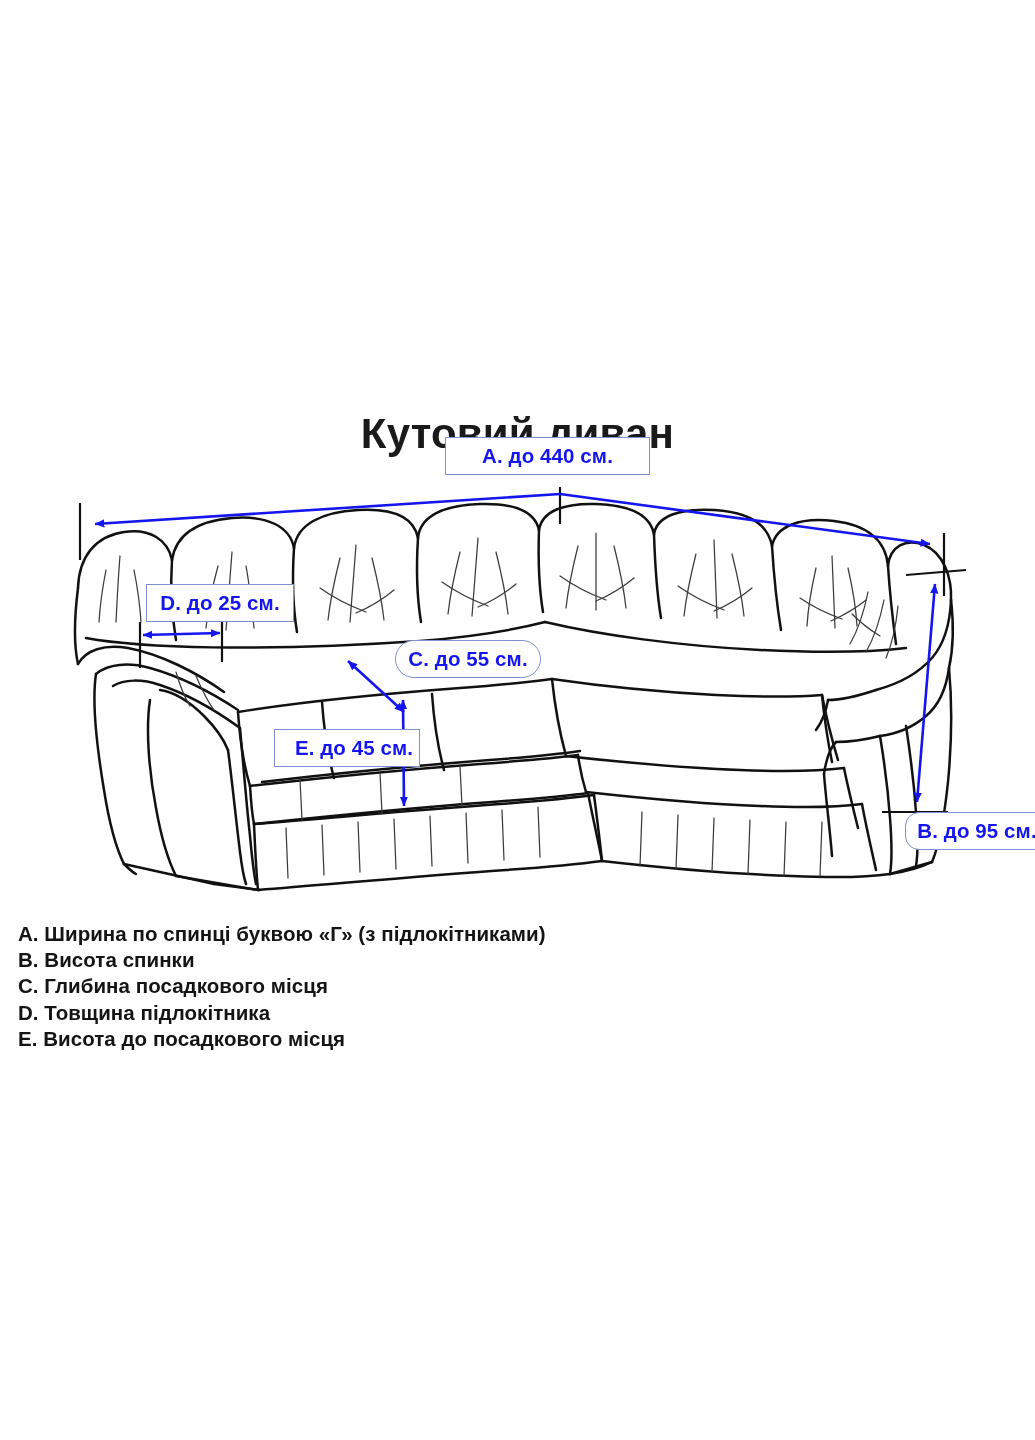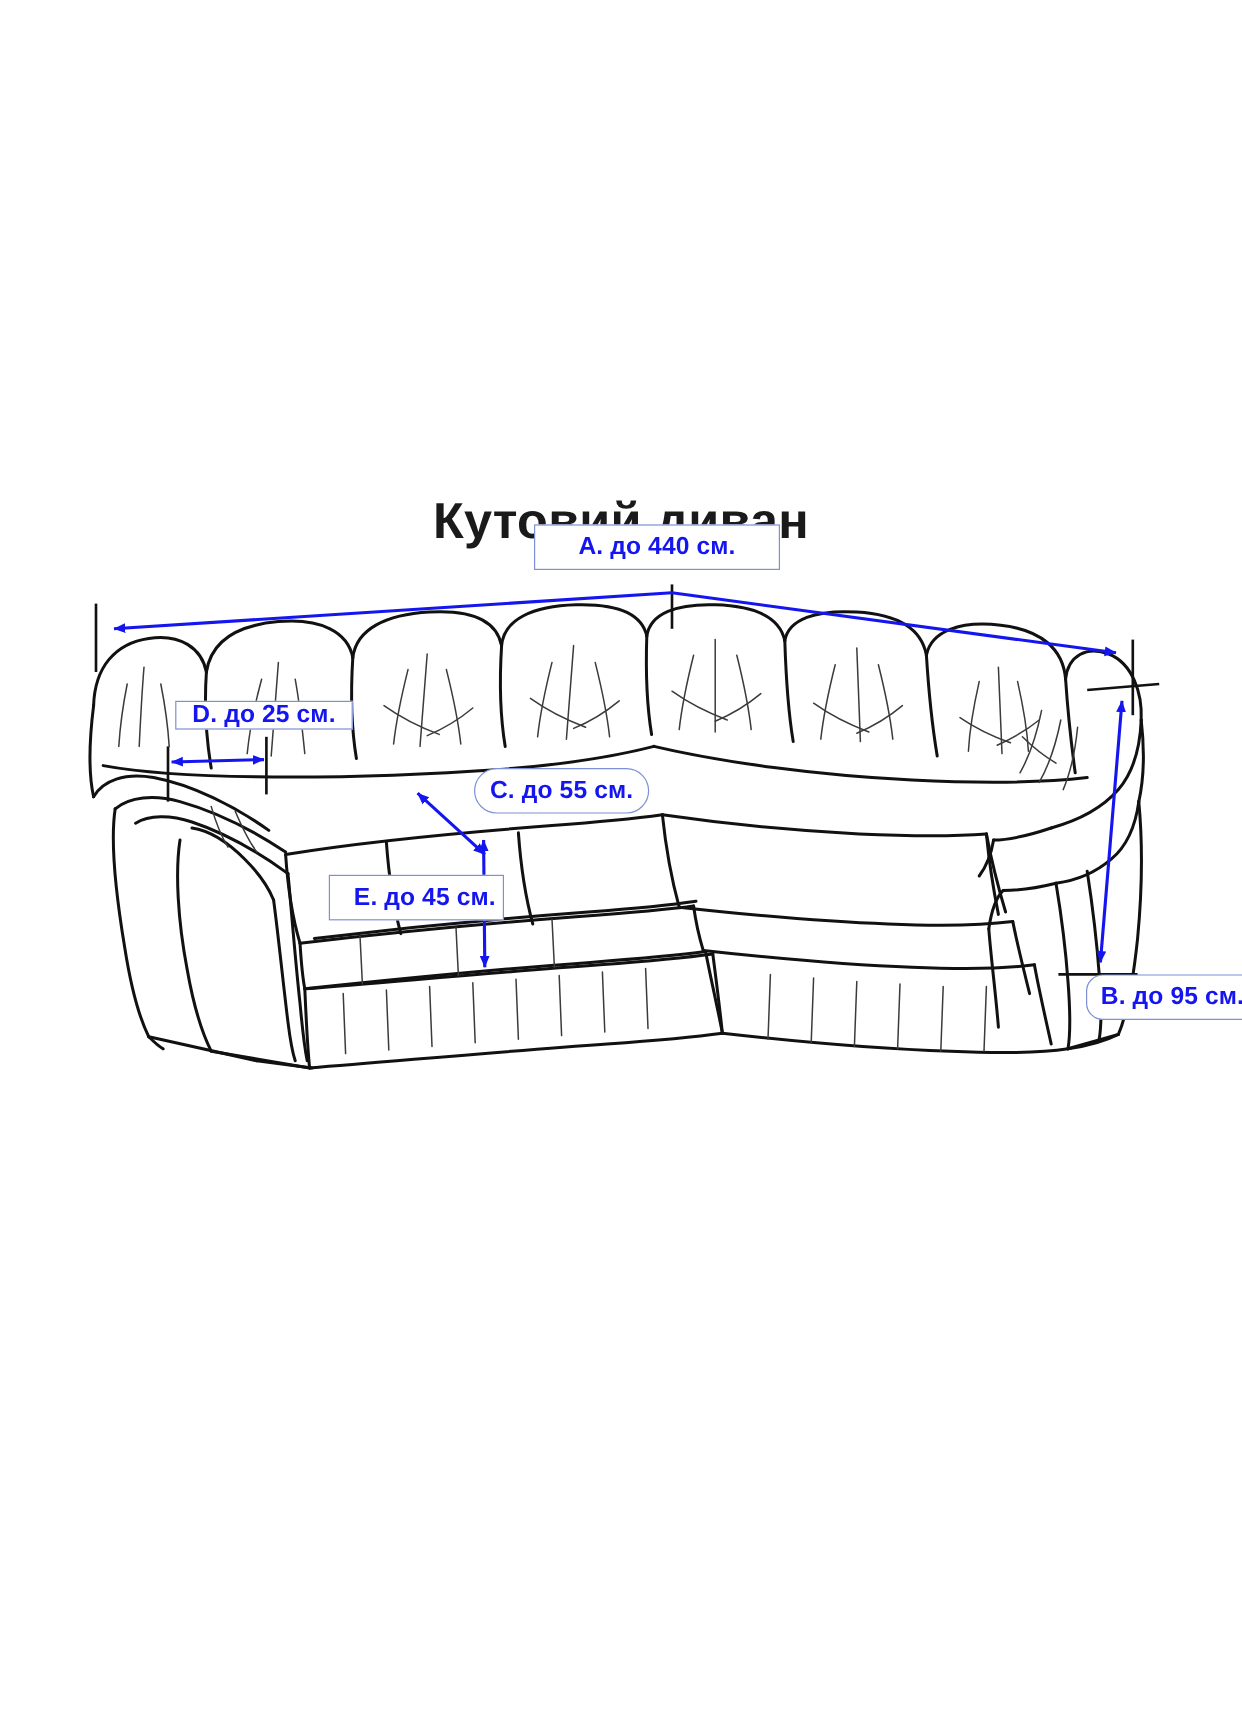"D. до 25 см." #callout-d { height: 24px -> 38px }
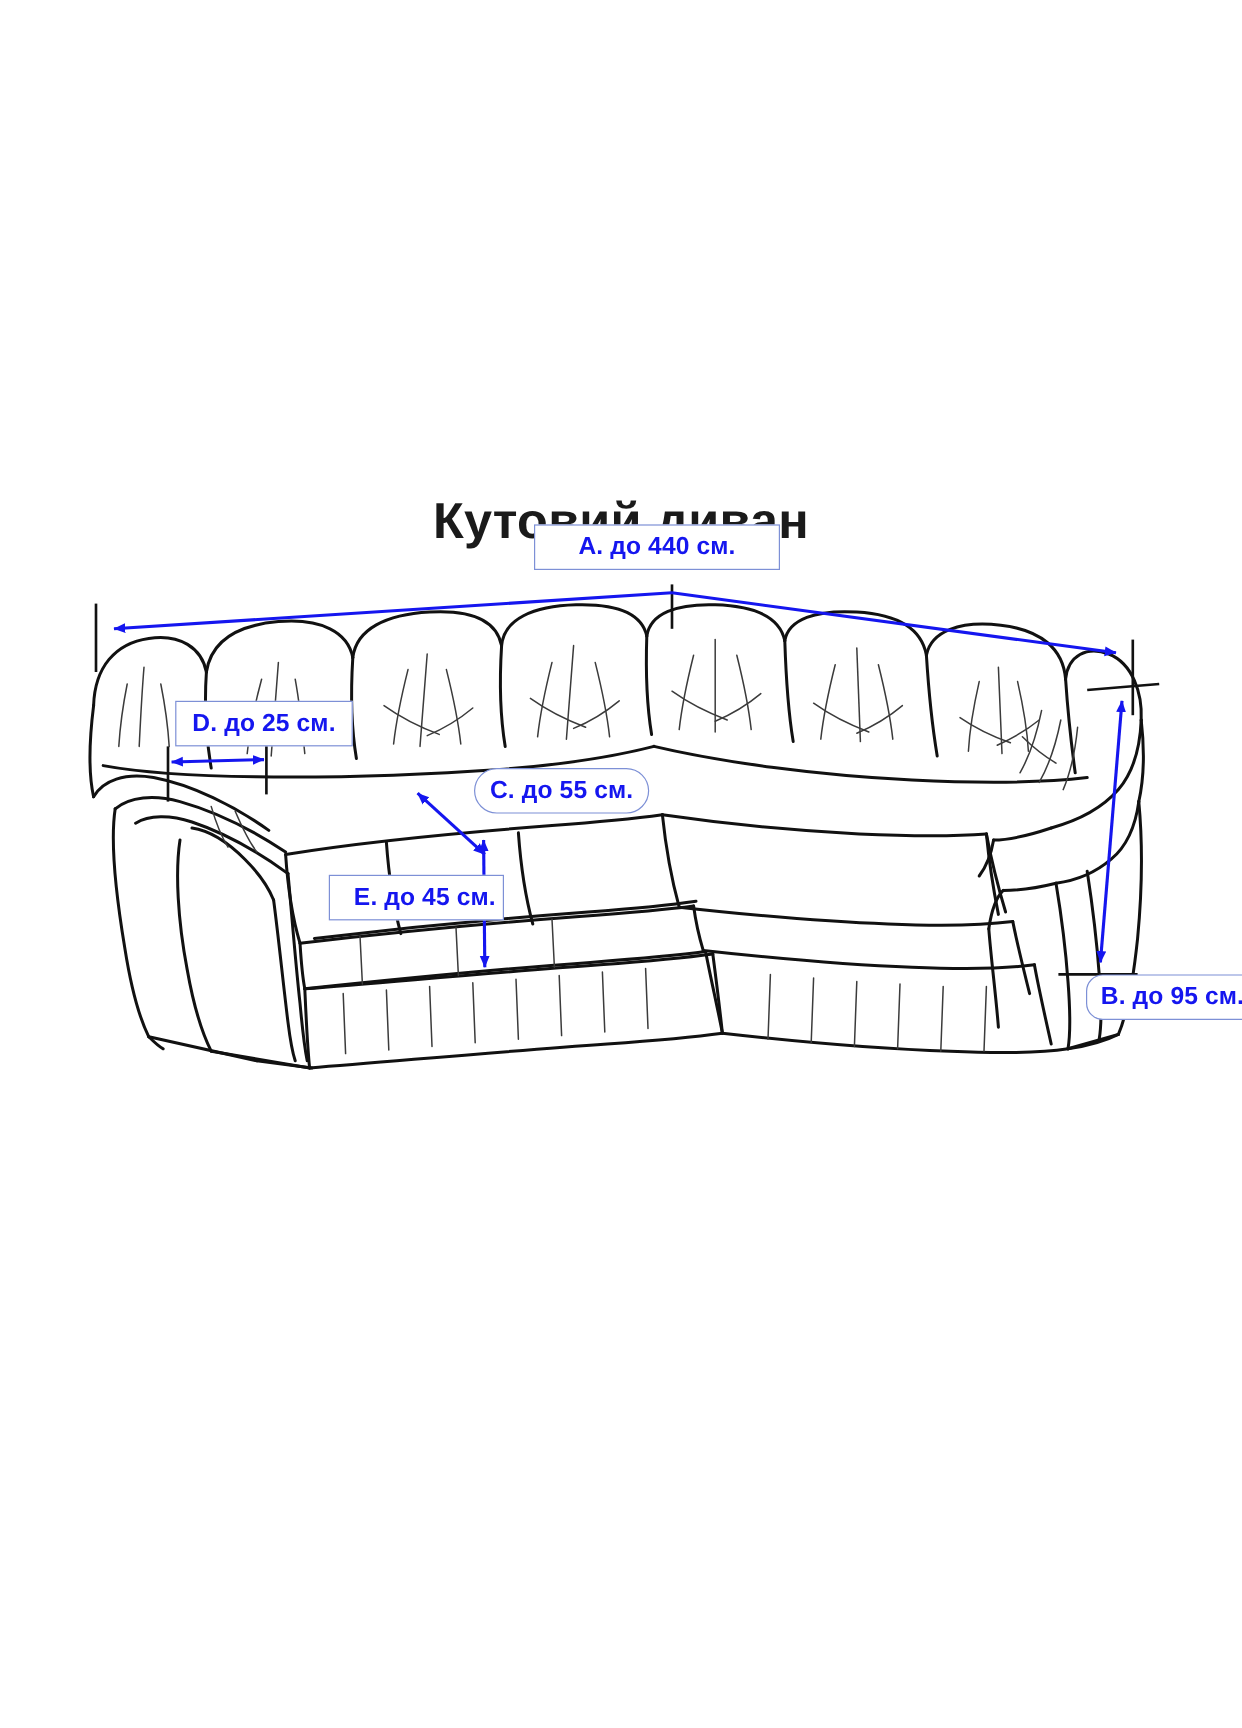"A. Ширина по спинці буквою" div { html: none -> <div> <div>A. Ширина по спинці буквою «Г» (з підлокітниками)</div> <div>B. Висота спинки</div> <div>C. Глибина посадкового місця</div> <div>D. Товщина підлокітника</div> <div>E. Висота до посадкового місця</div> </div> }
